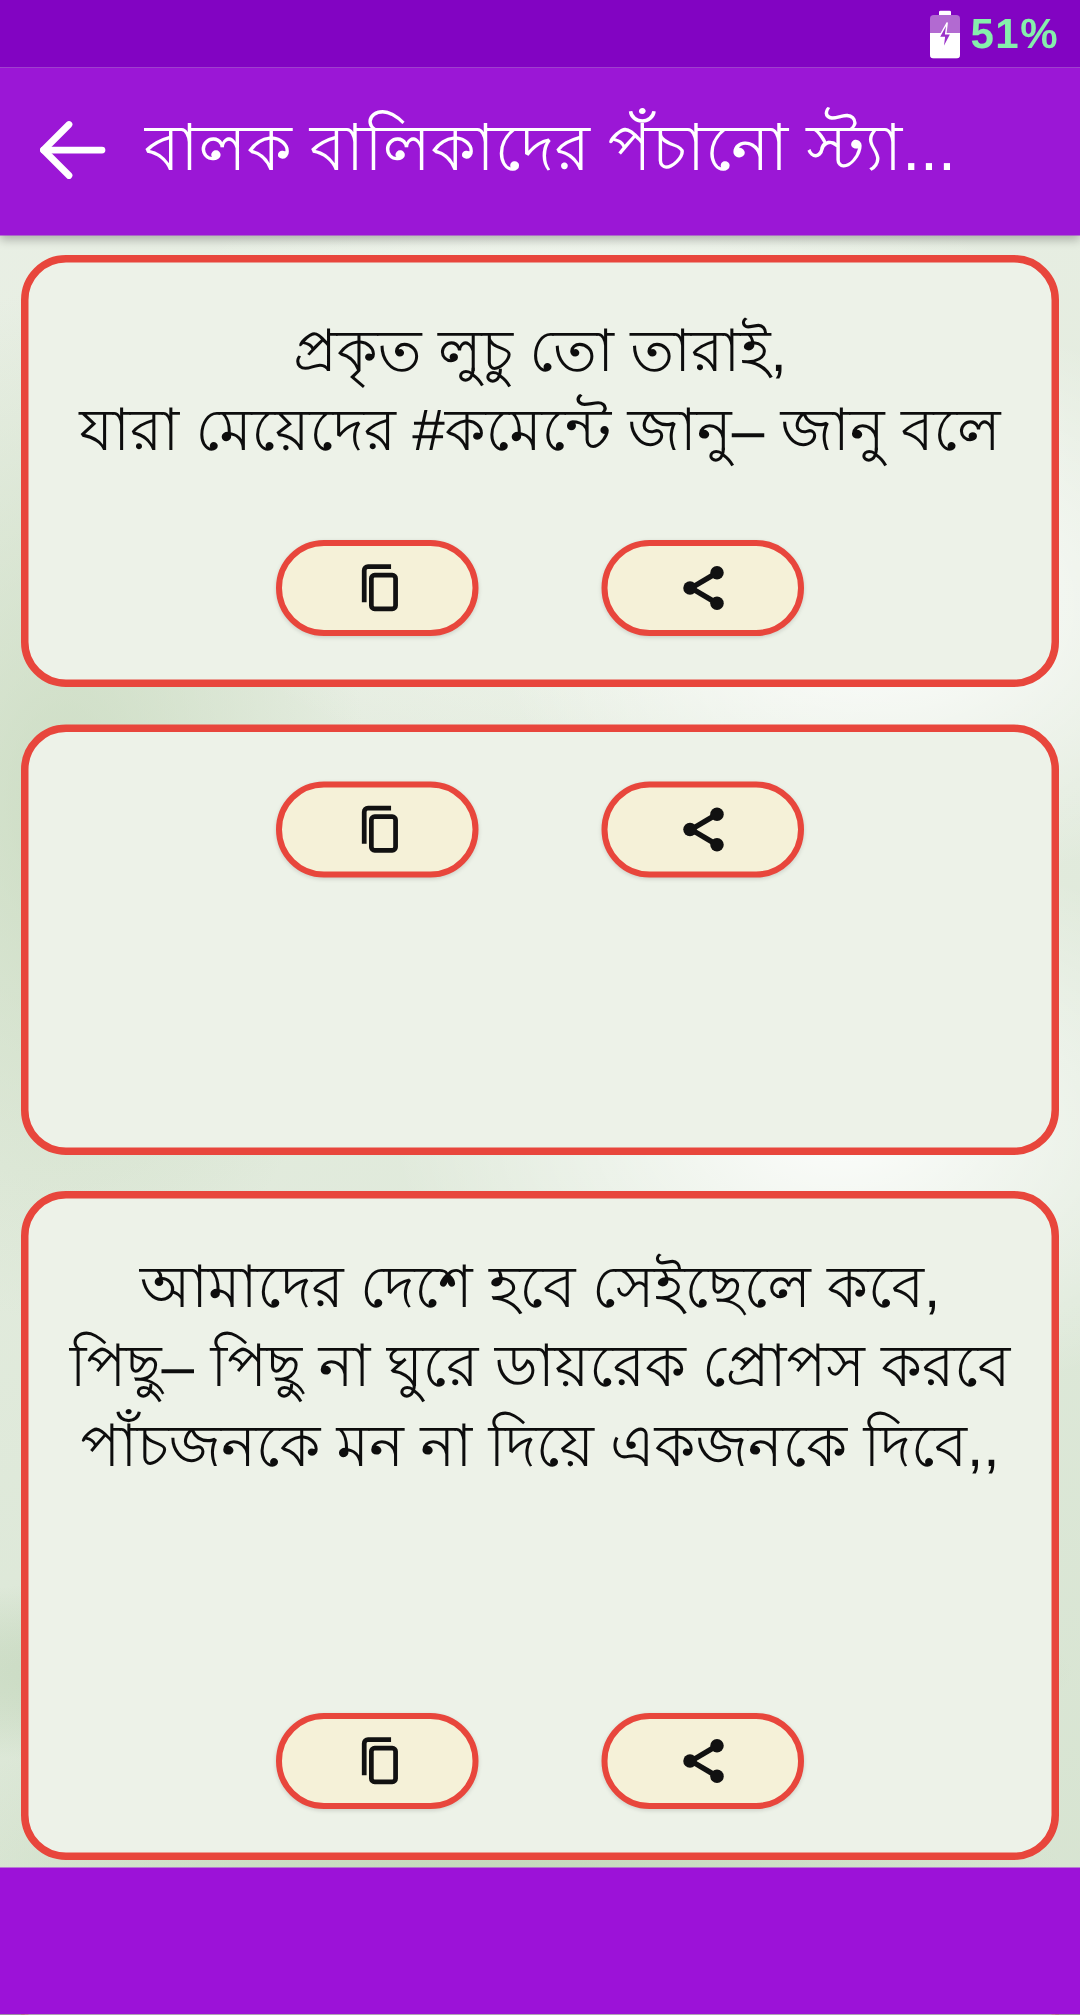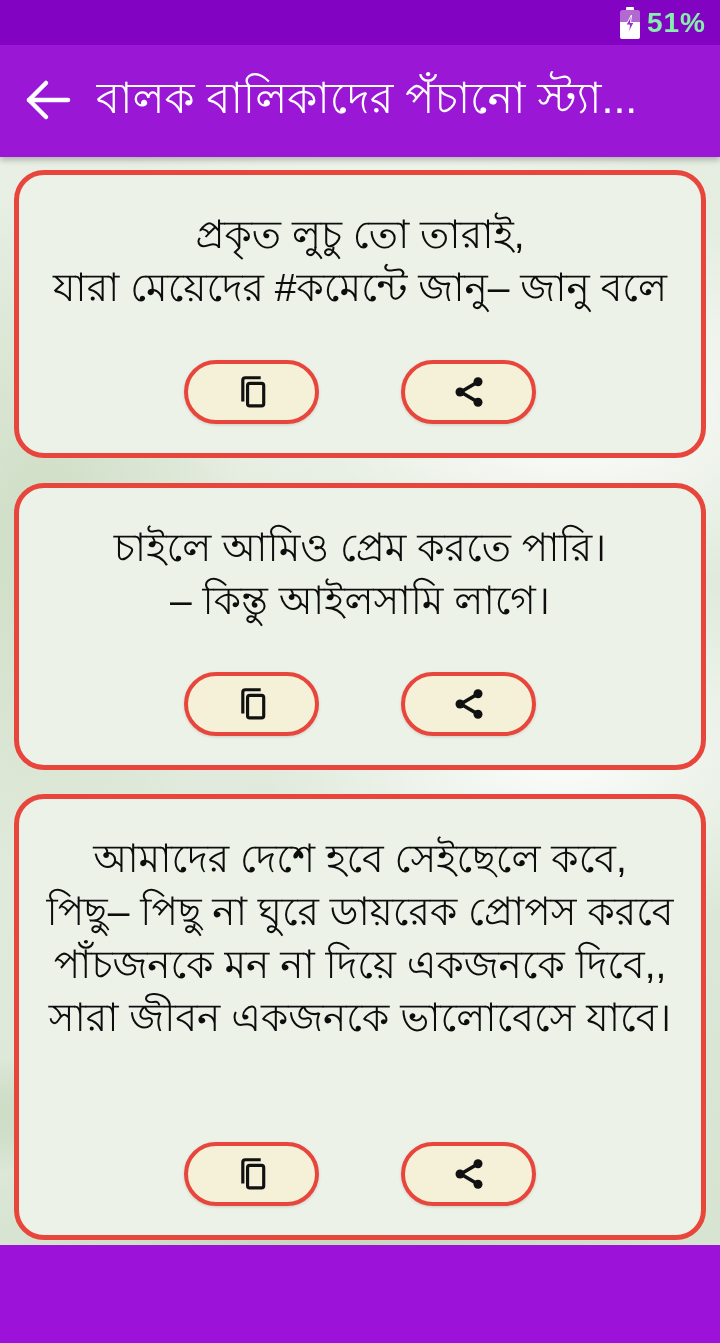"চাইলে আমিও প্রেম করতে পারি।" div.card-text { html: <div> <div>চাইলে আমিও প্রেম করতে পারি।</div> <div>– কিন্তু আইলসামি লাগে।</div> </div> -> none }
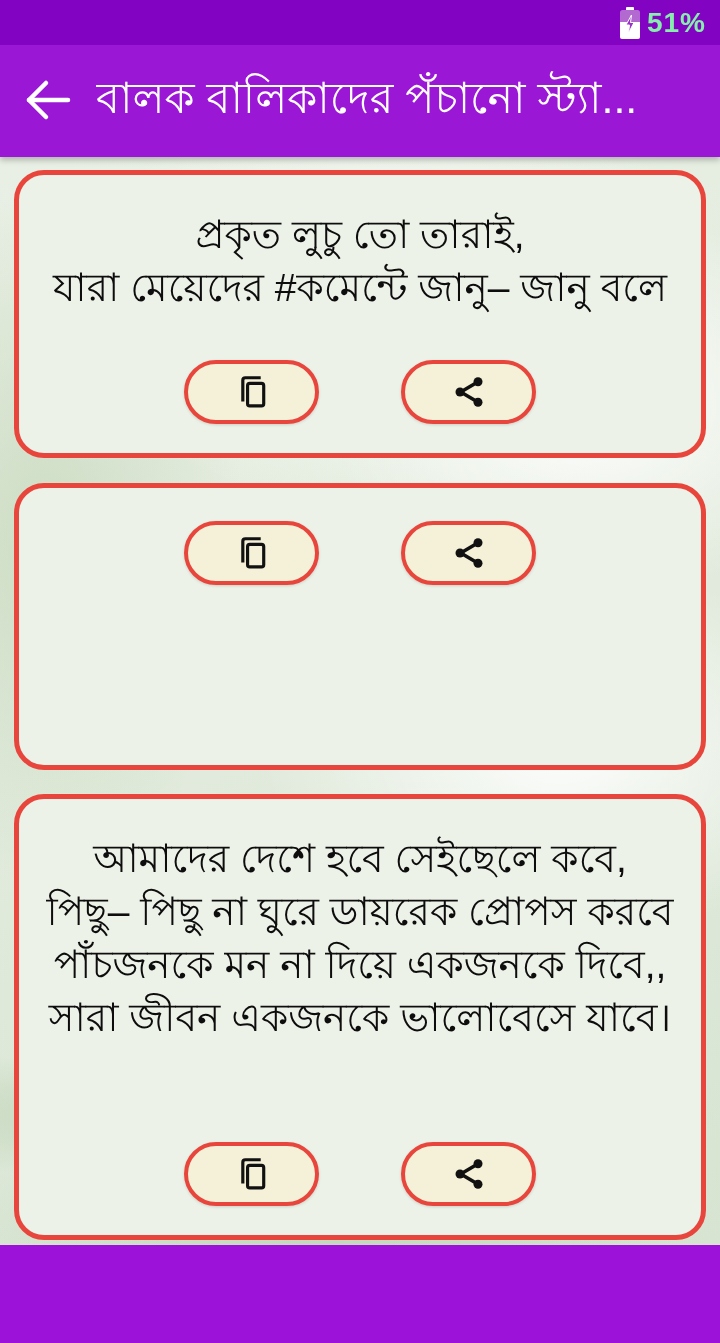"সারা জীবন একজনকে ভালোবেসে যাবে।" div.card-line { html: <div>সারা জীবন একজনকে ভালোবেসে যাবে।</div> -> none }
